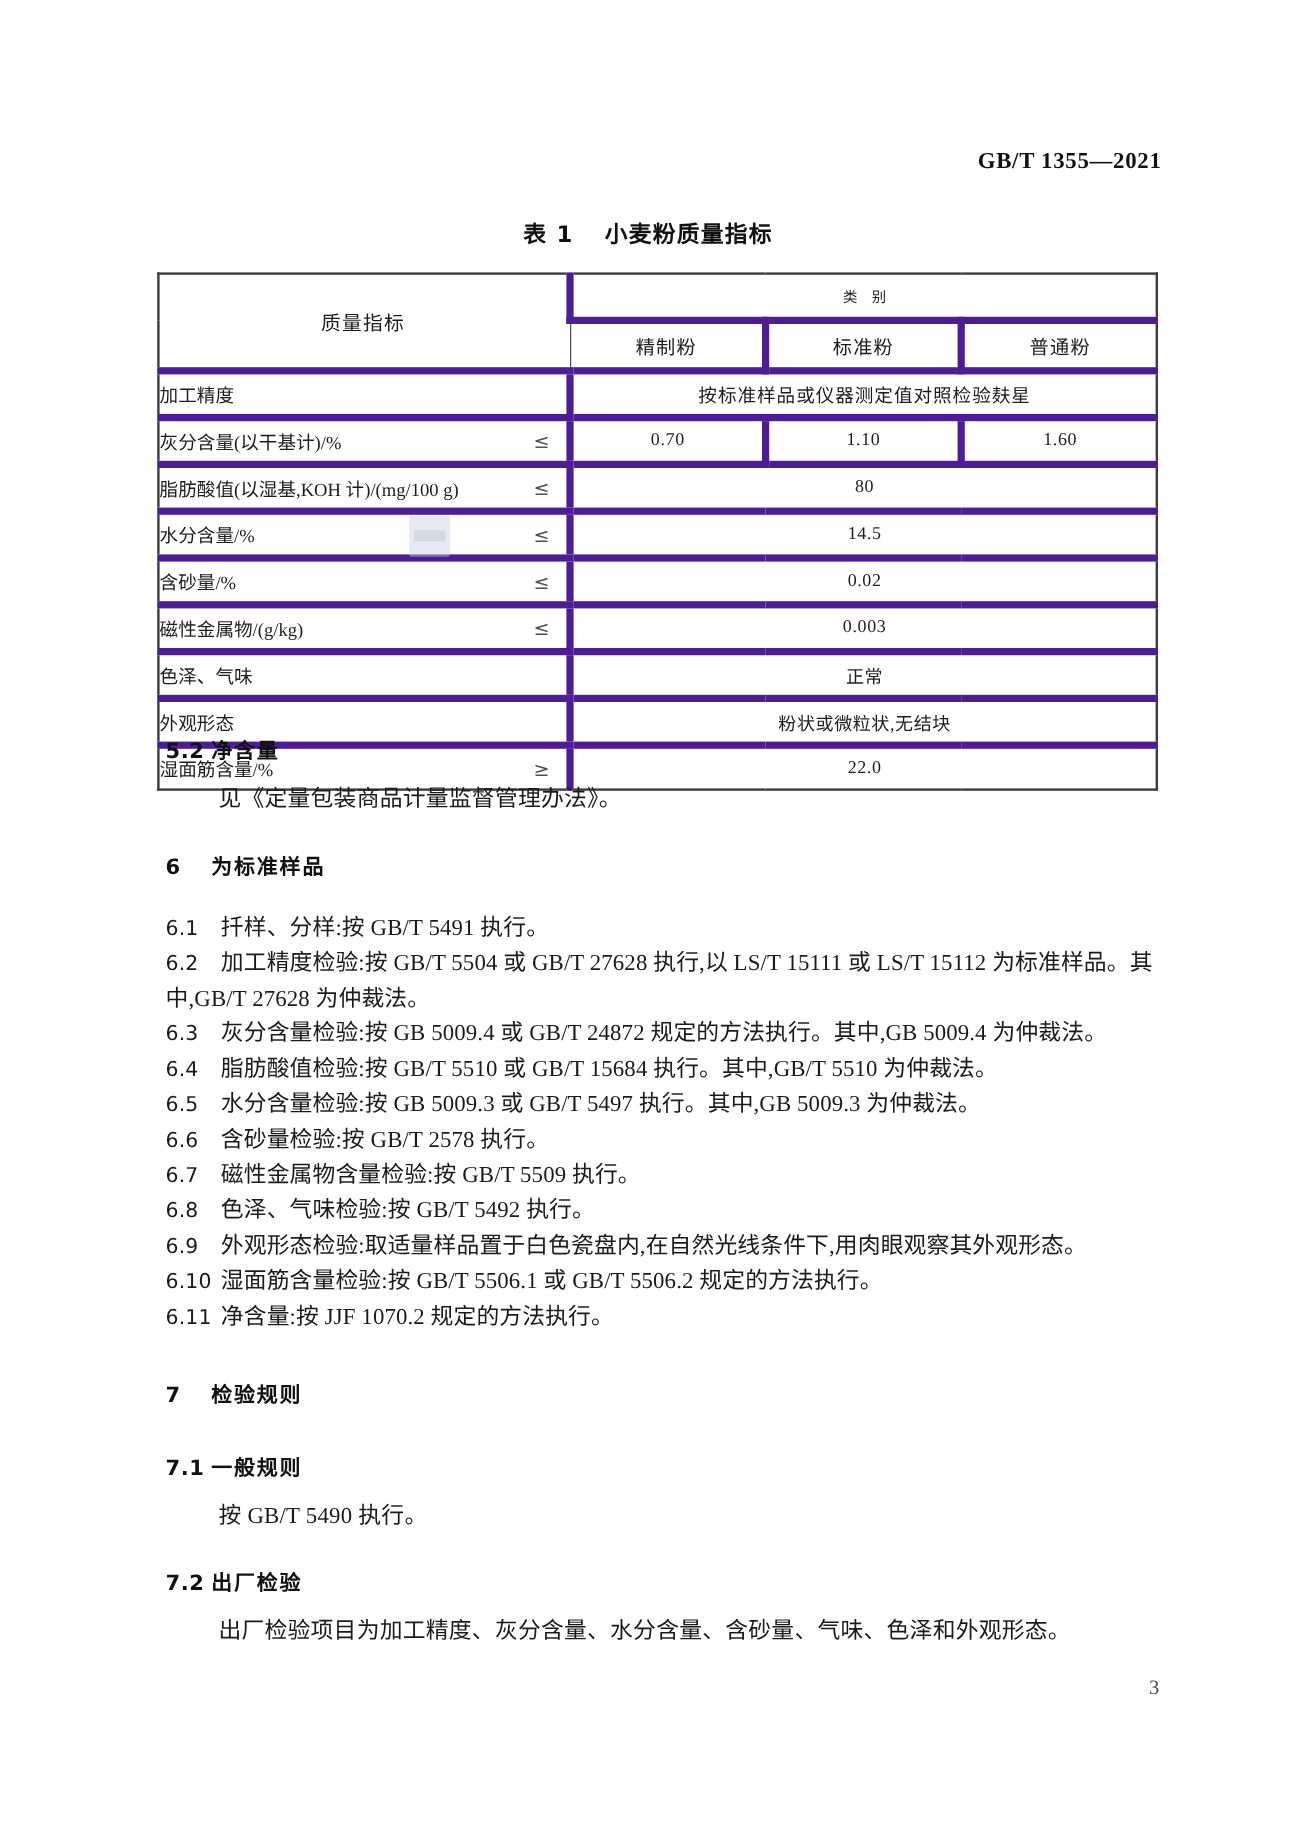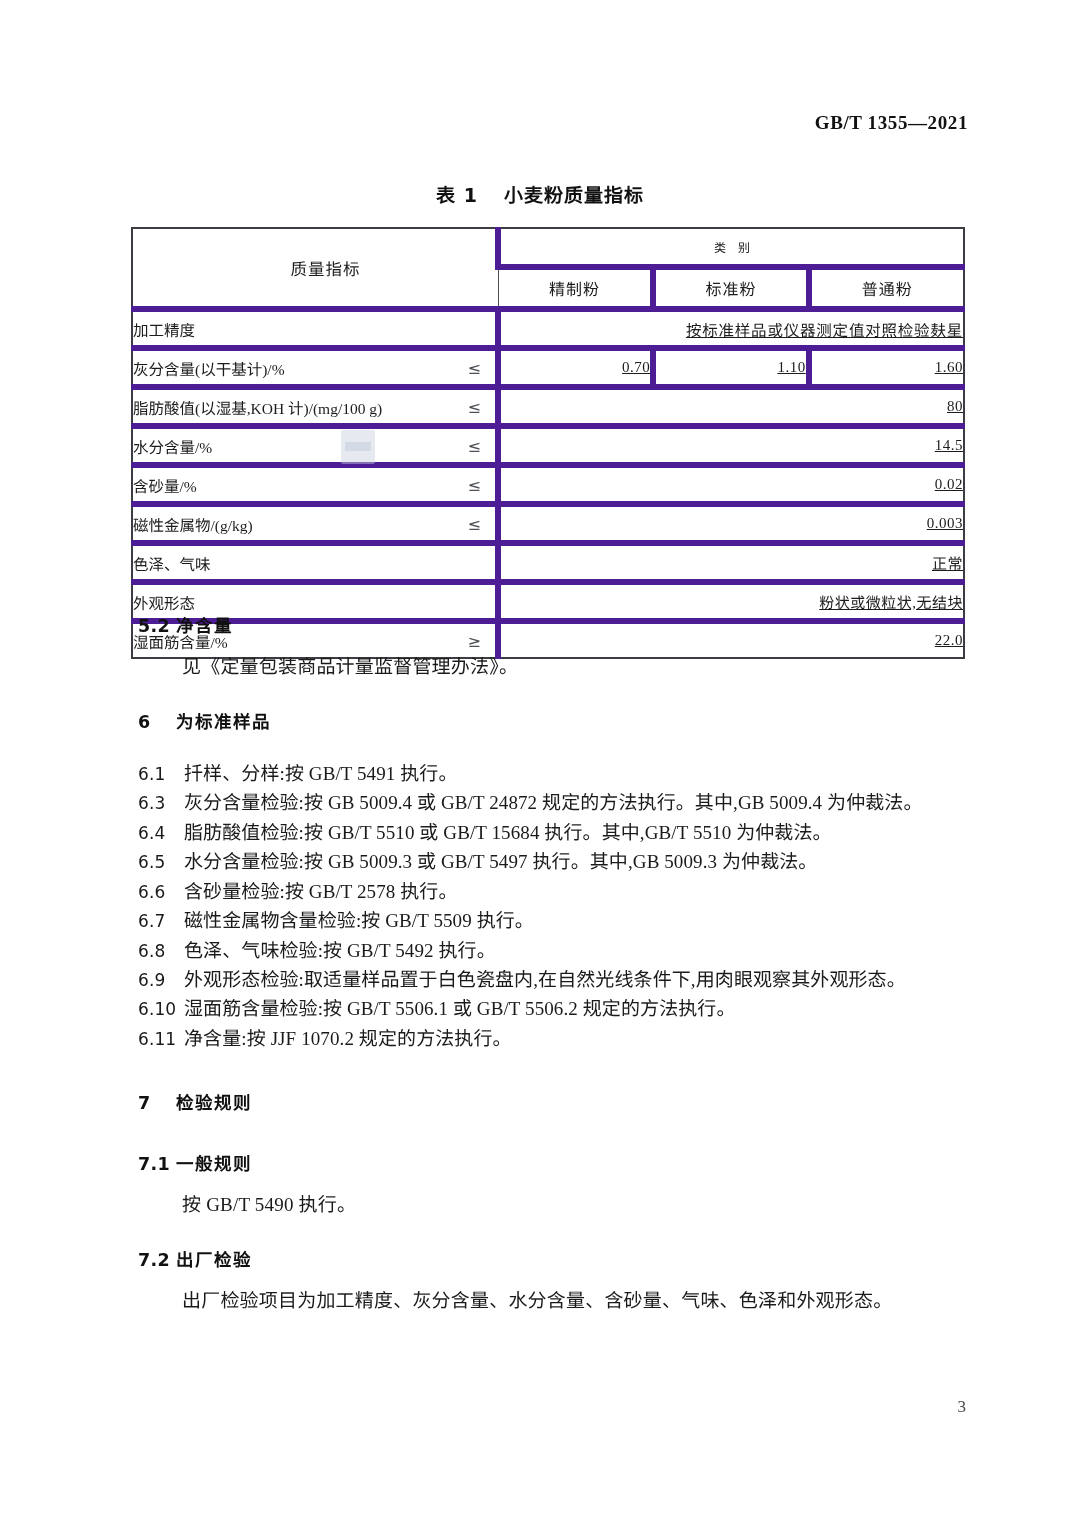"GB/T 1355—2021" .doc-header { top: 112px -> 124px }
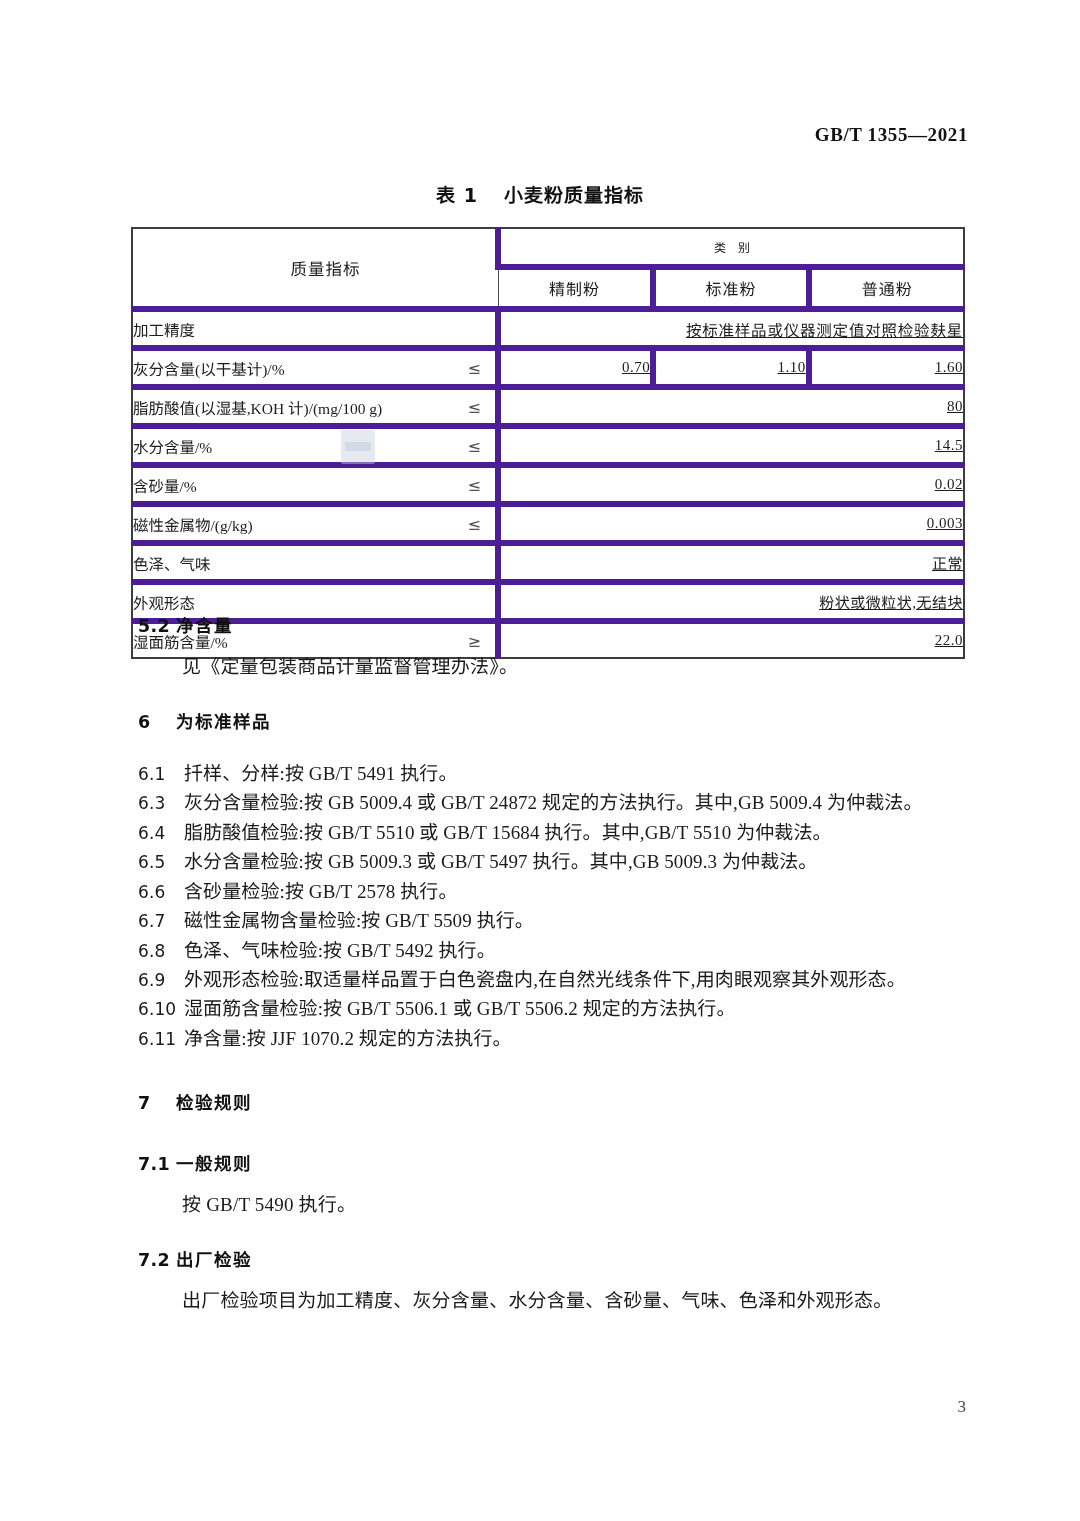"质量指标" th.h-index { padding-left: 23px -> none }
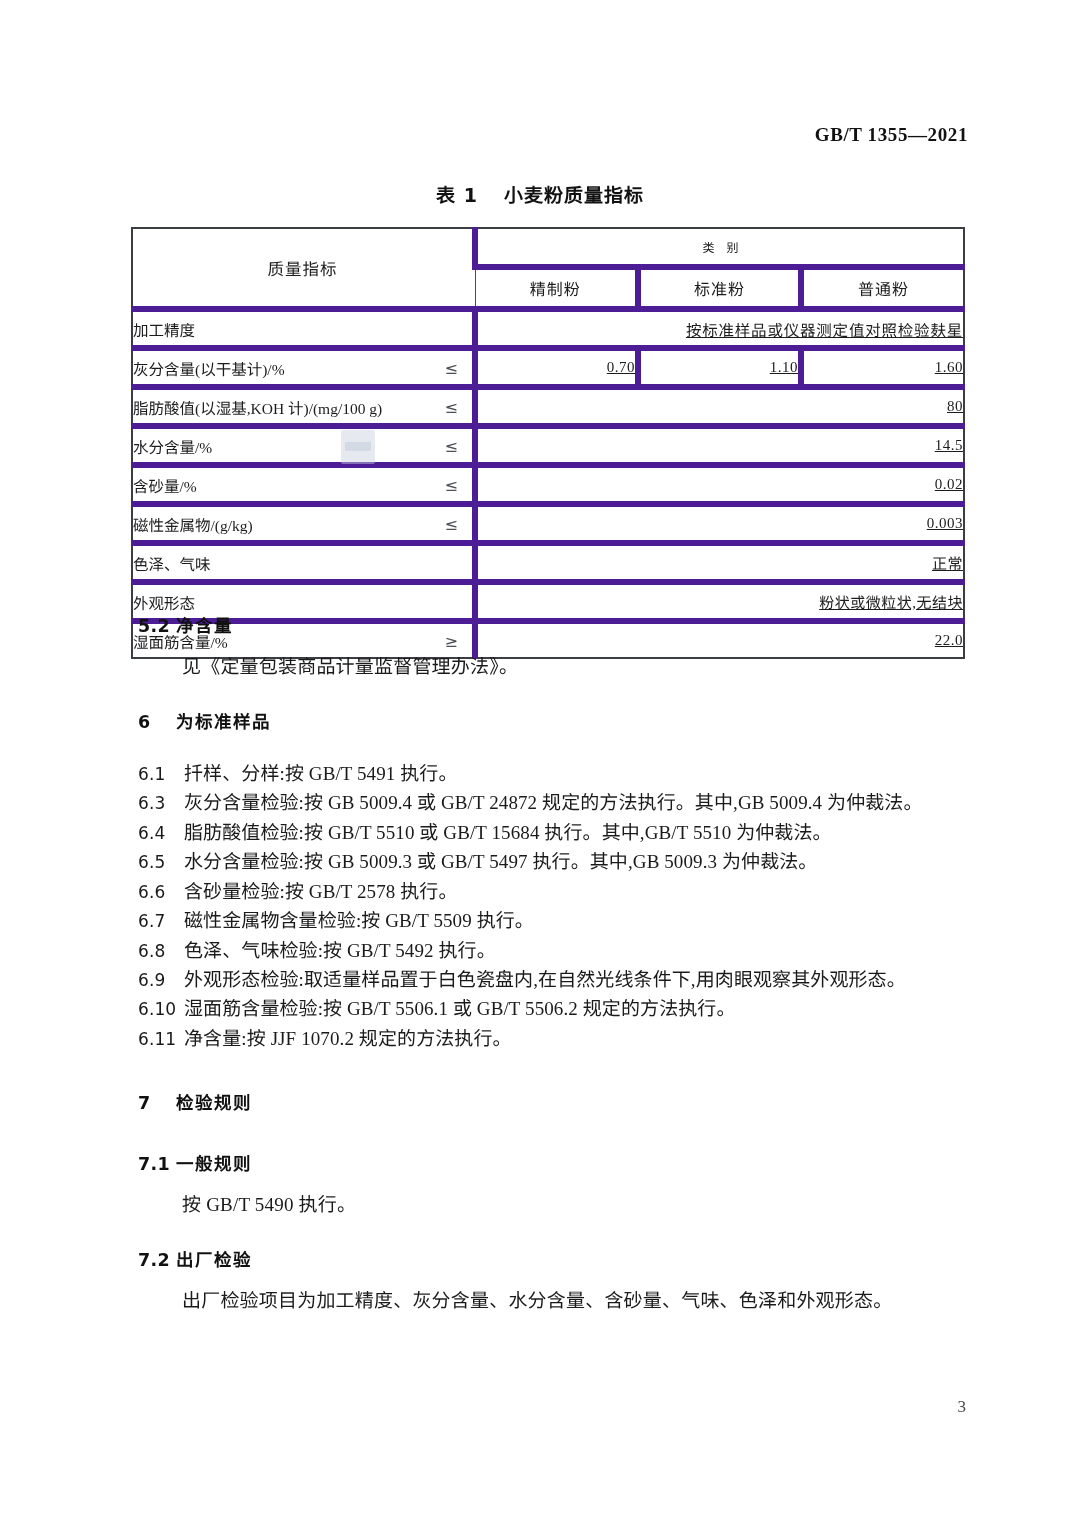"按标准样品或仪器测定值对照检验麸星" .val { text-align: right -> center; text-decoration: underline -> none }
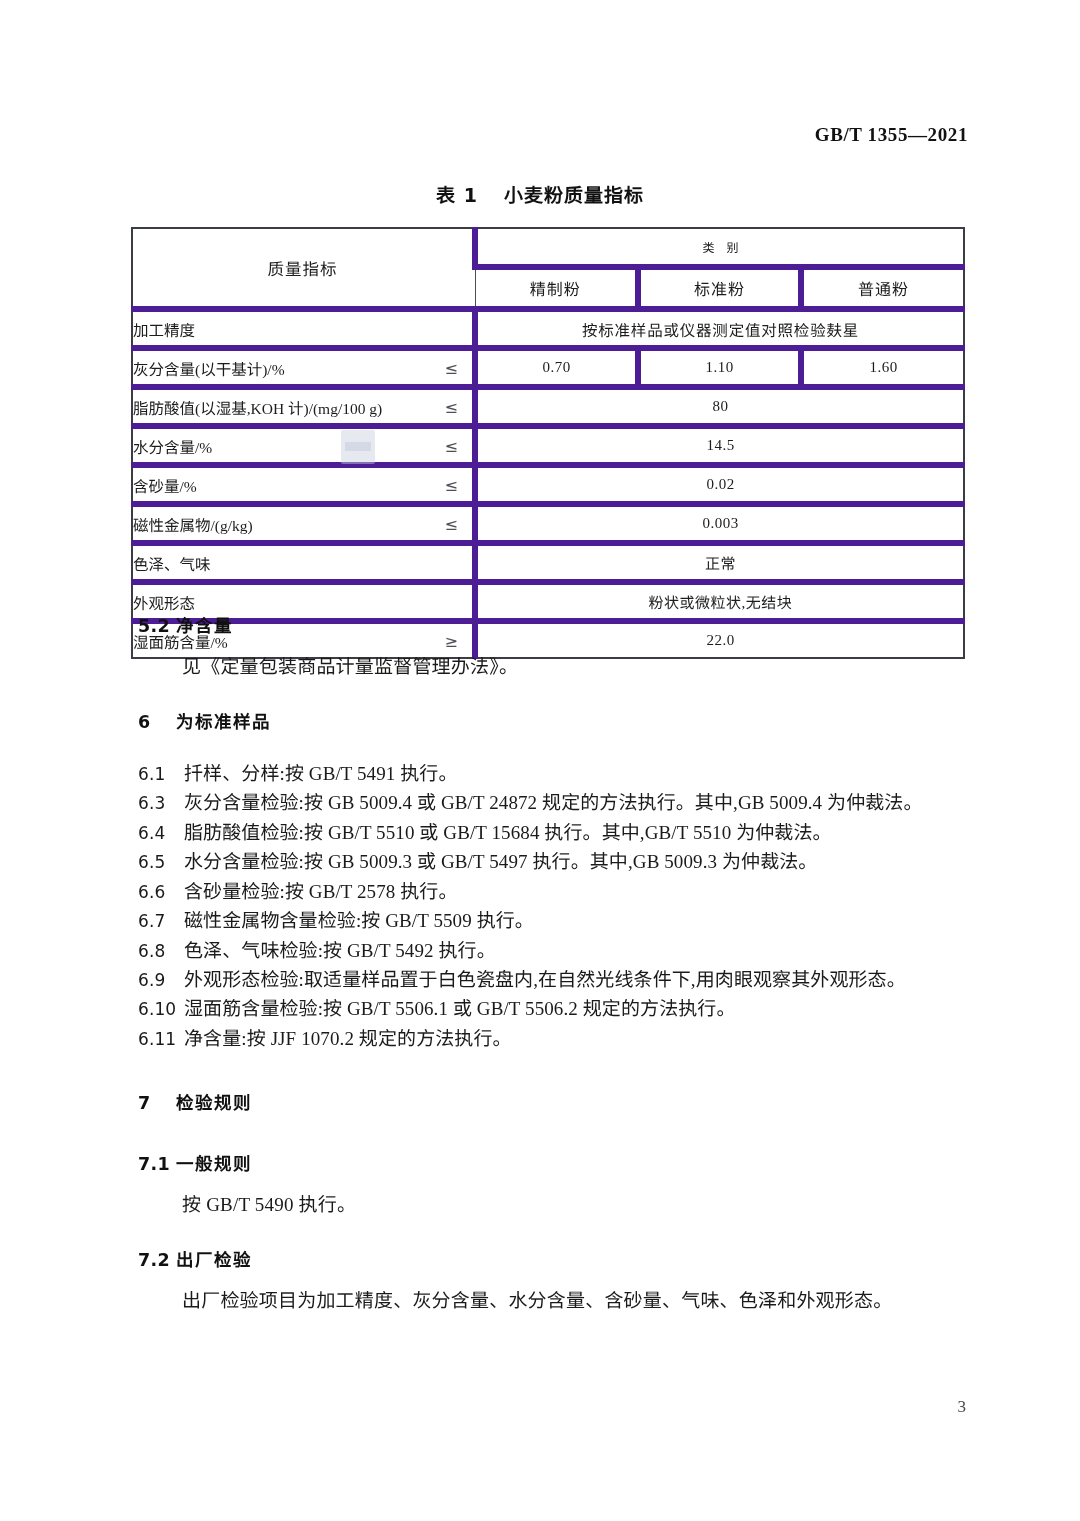"6.2 加工精度检验:按 GB/T 5504 或" div.clause { html: none -> <div> <span>6.2</span><span>加工精度检验:按 GB/T 5504 或 GB/T 27628 执行,以 LS/T 15111 或 LS/T 15112 为标准样品。其中,GB/T 27628 为仲裁法。</span> </div> }
